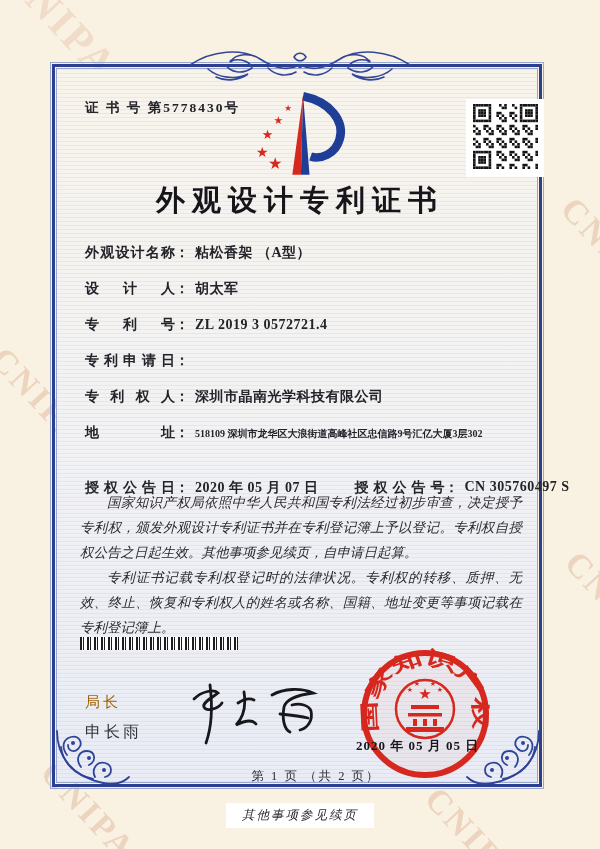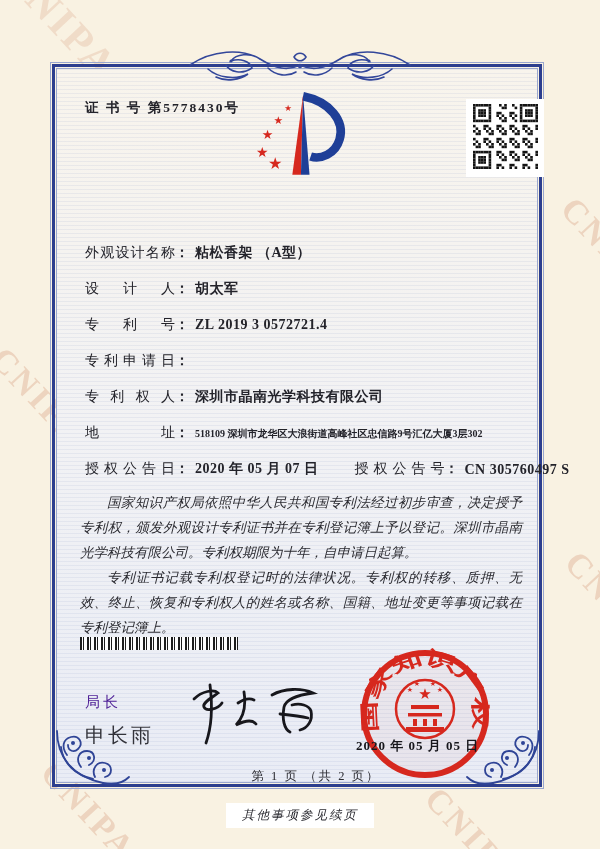"外观设计专利证书" div.doc-title { html: none -> <div>外观设计专利证书</div> }
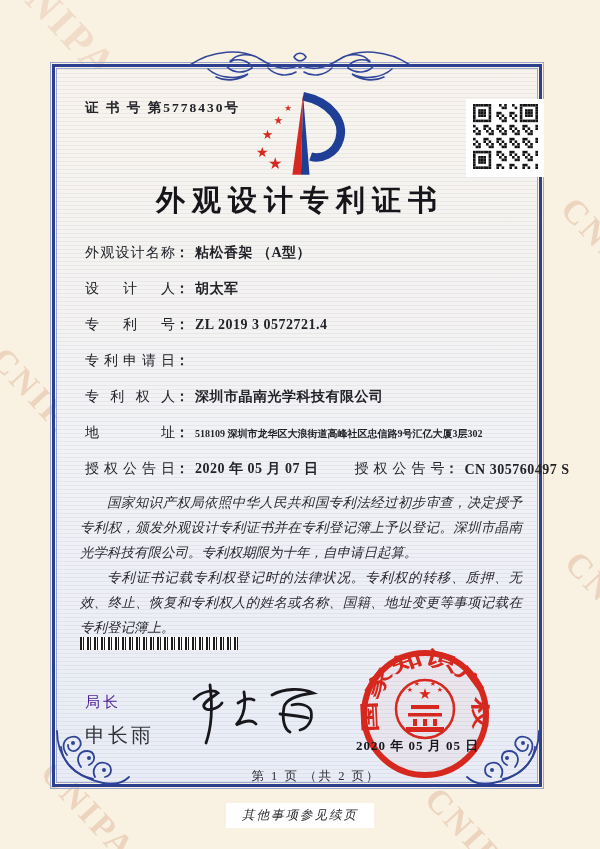"外观设计名称" .f-label { font-weight: 400 -> 700 }
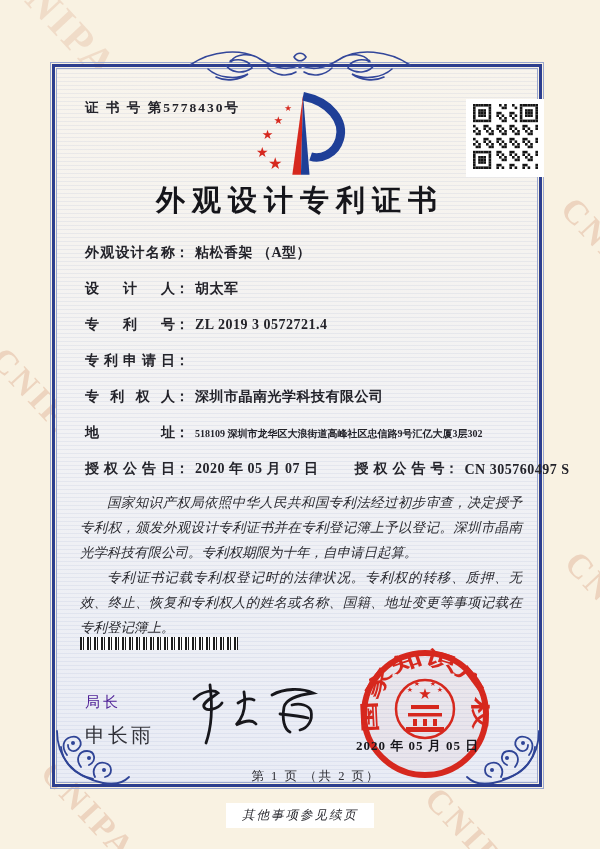"授权公告日" .f-group { align-items: flex-end -> flex-start; margin-top: none -> 19px }
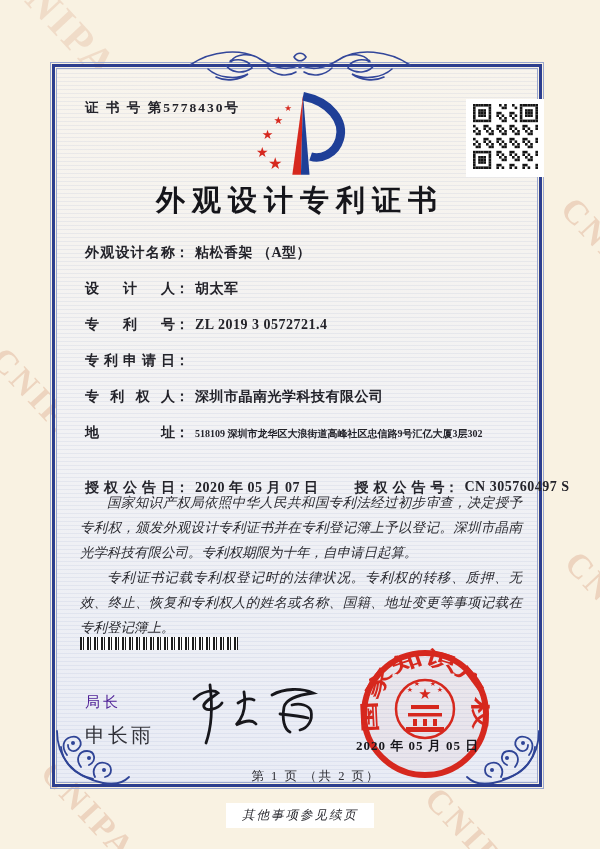"国家知识产权局依照中华人民共和国专利法经过初步审查，决定授予专利权，颁发外观设计" p { text: 深圳市晶南光学科技有限公司。专利权期限为十年 -> 专利权自授权公告之日起生效。其他事项参见续页 }
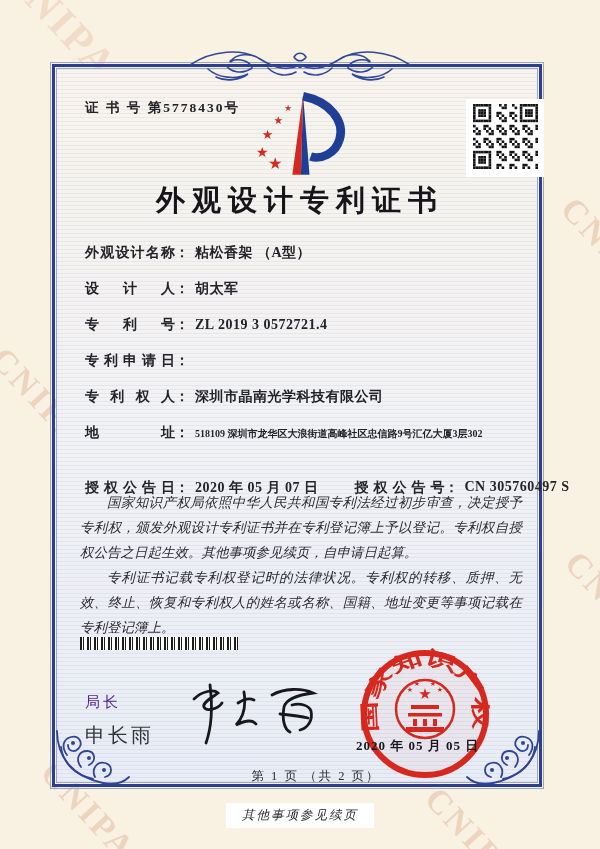"局长" .sig-title { color: #4c1d95 -> #a16207 }
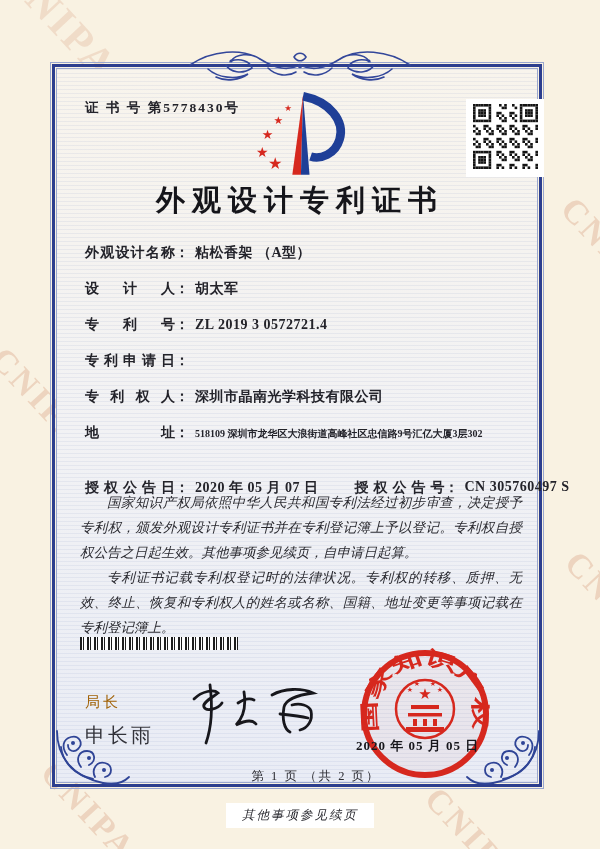"申长雨" .sig-name { font-size: 20px -> 16px }
